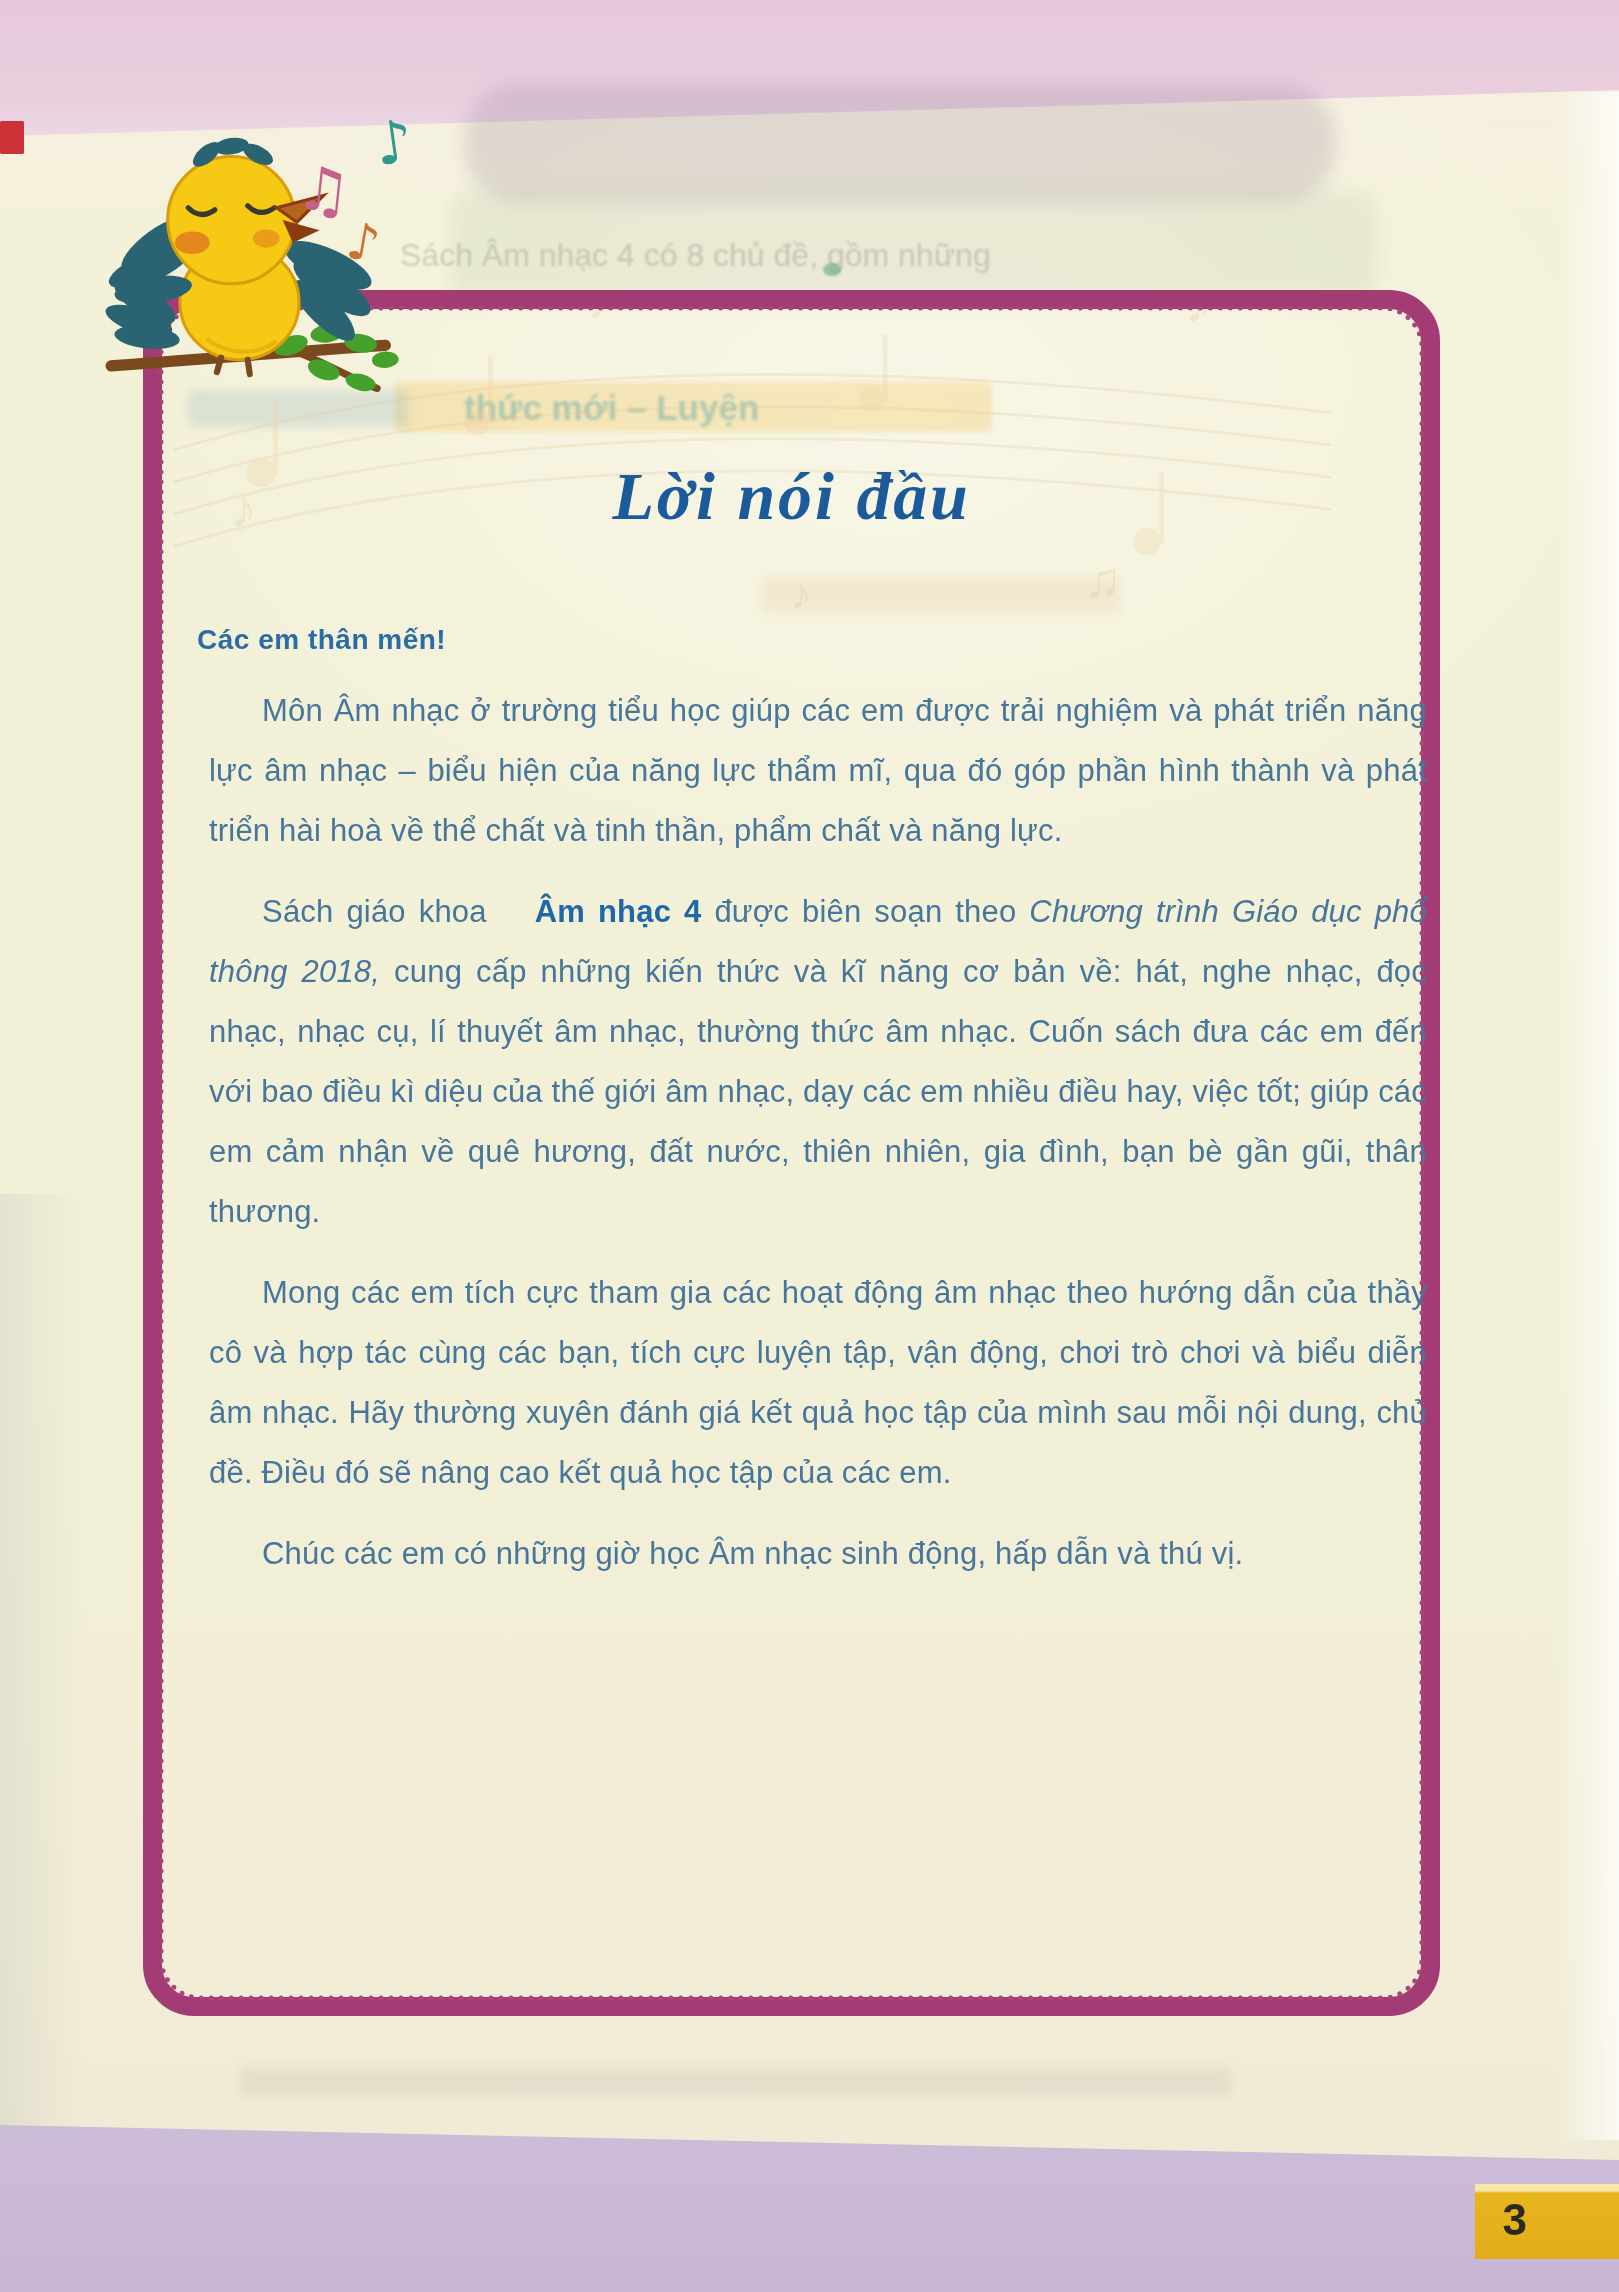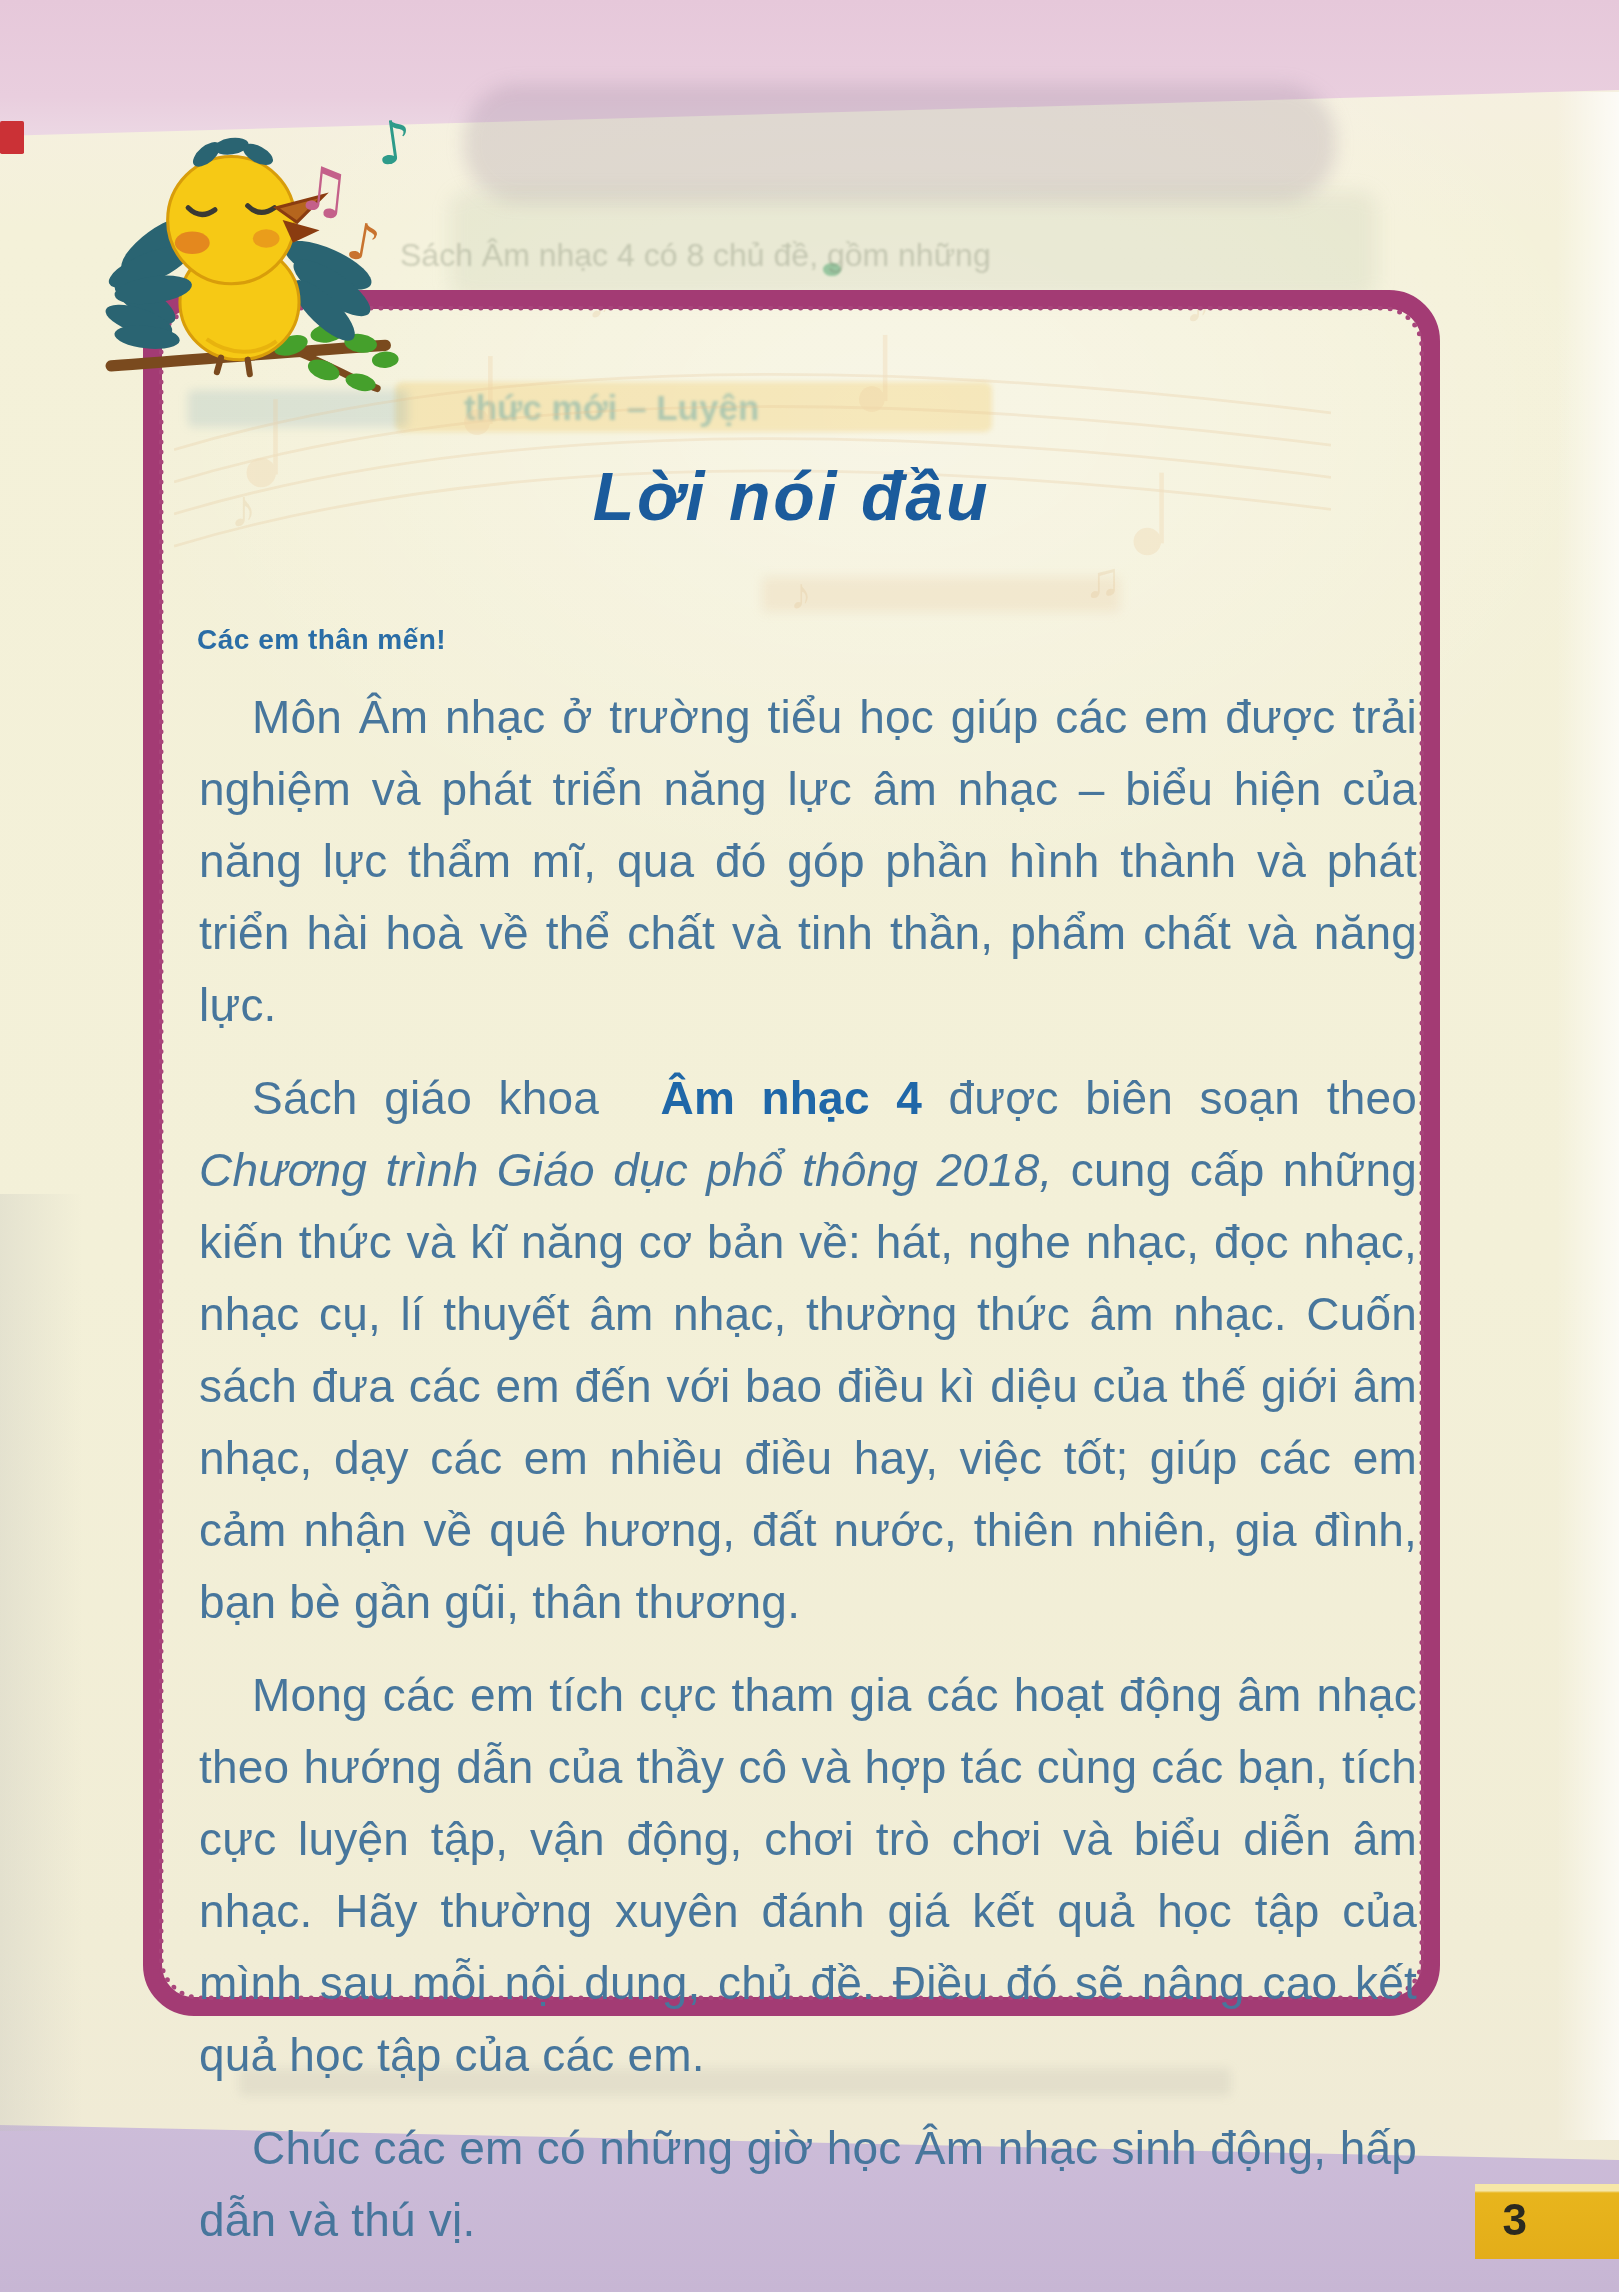"Lời nói đầu" .title { font-family: Liberation Sans, sans-serif -> Liberation Serif, serif }
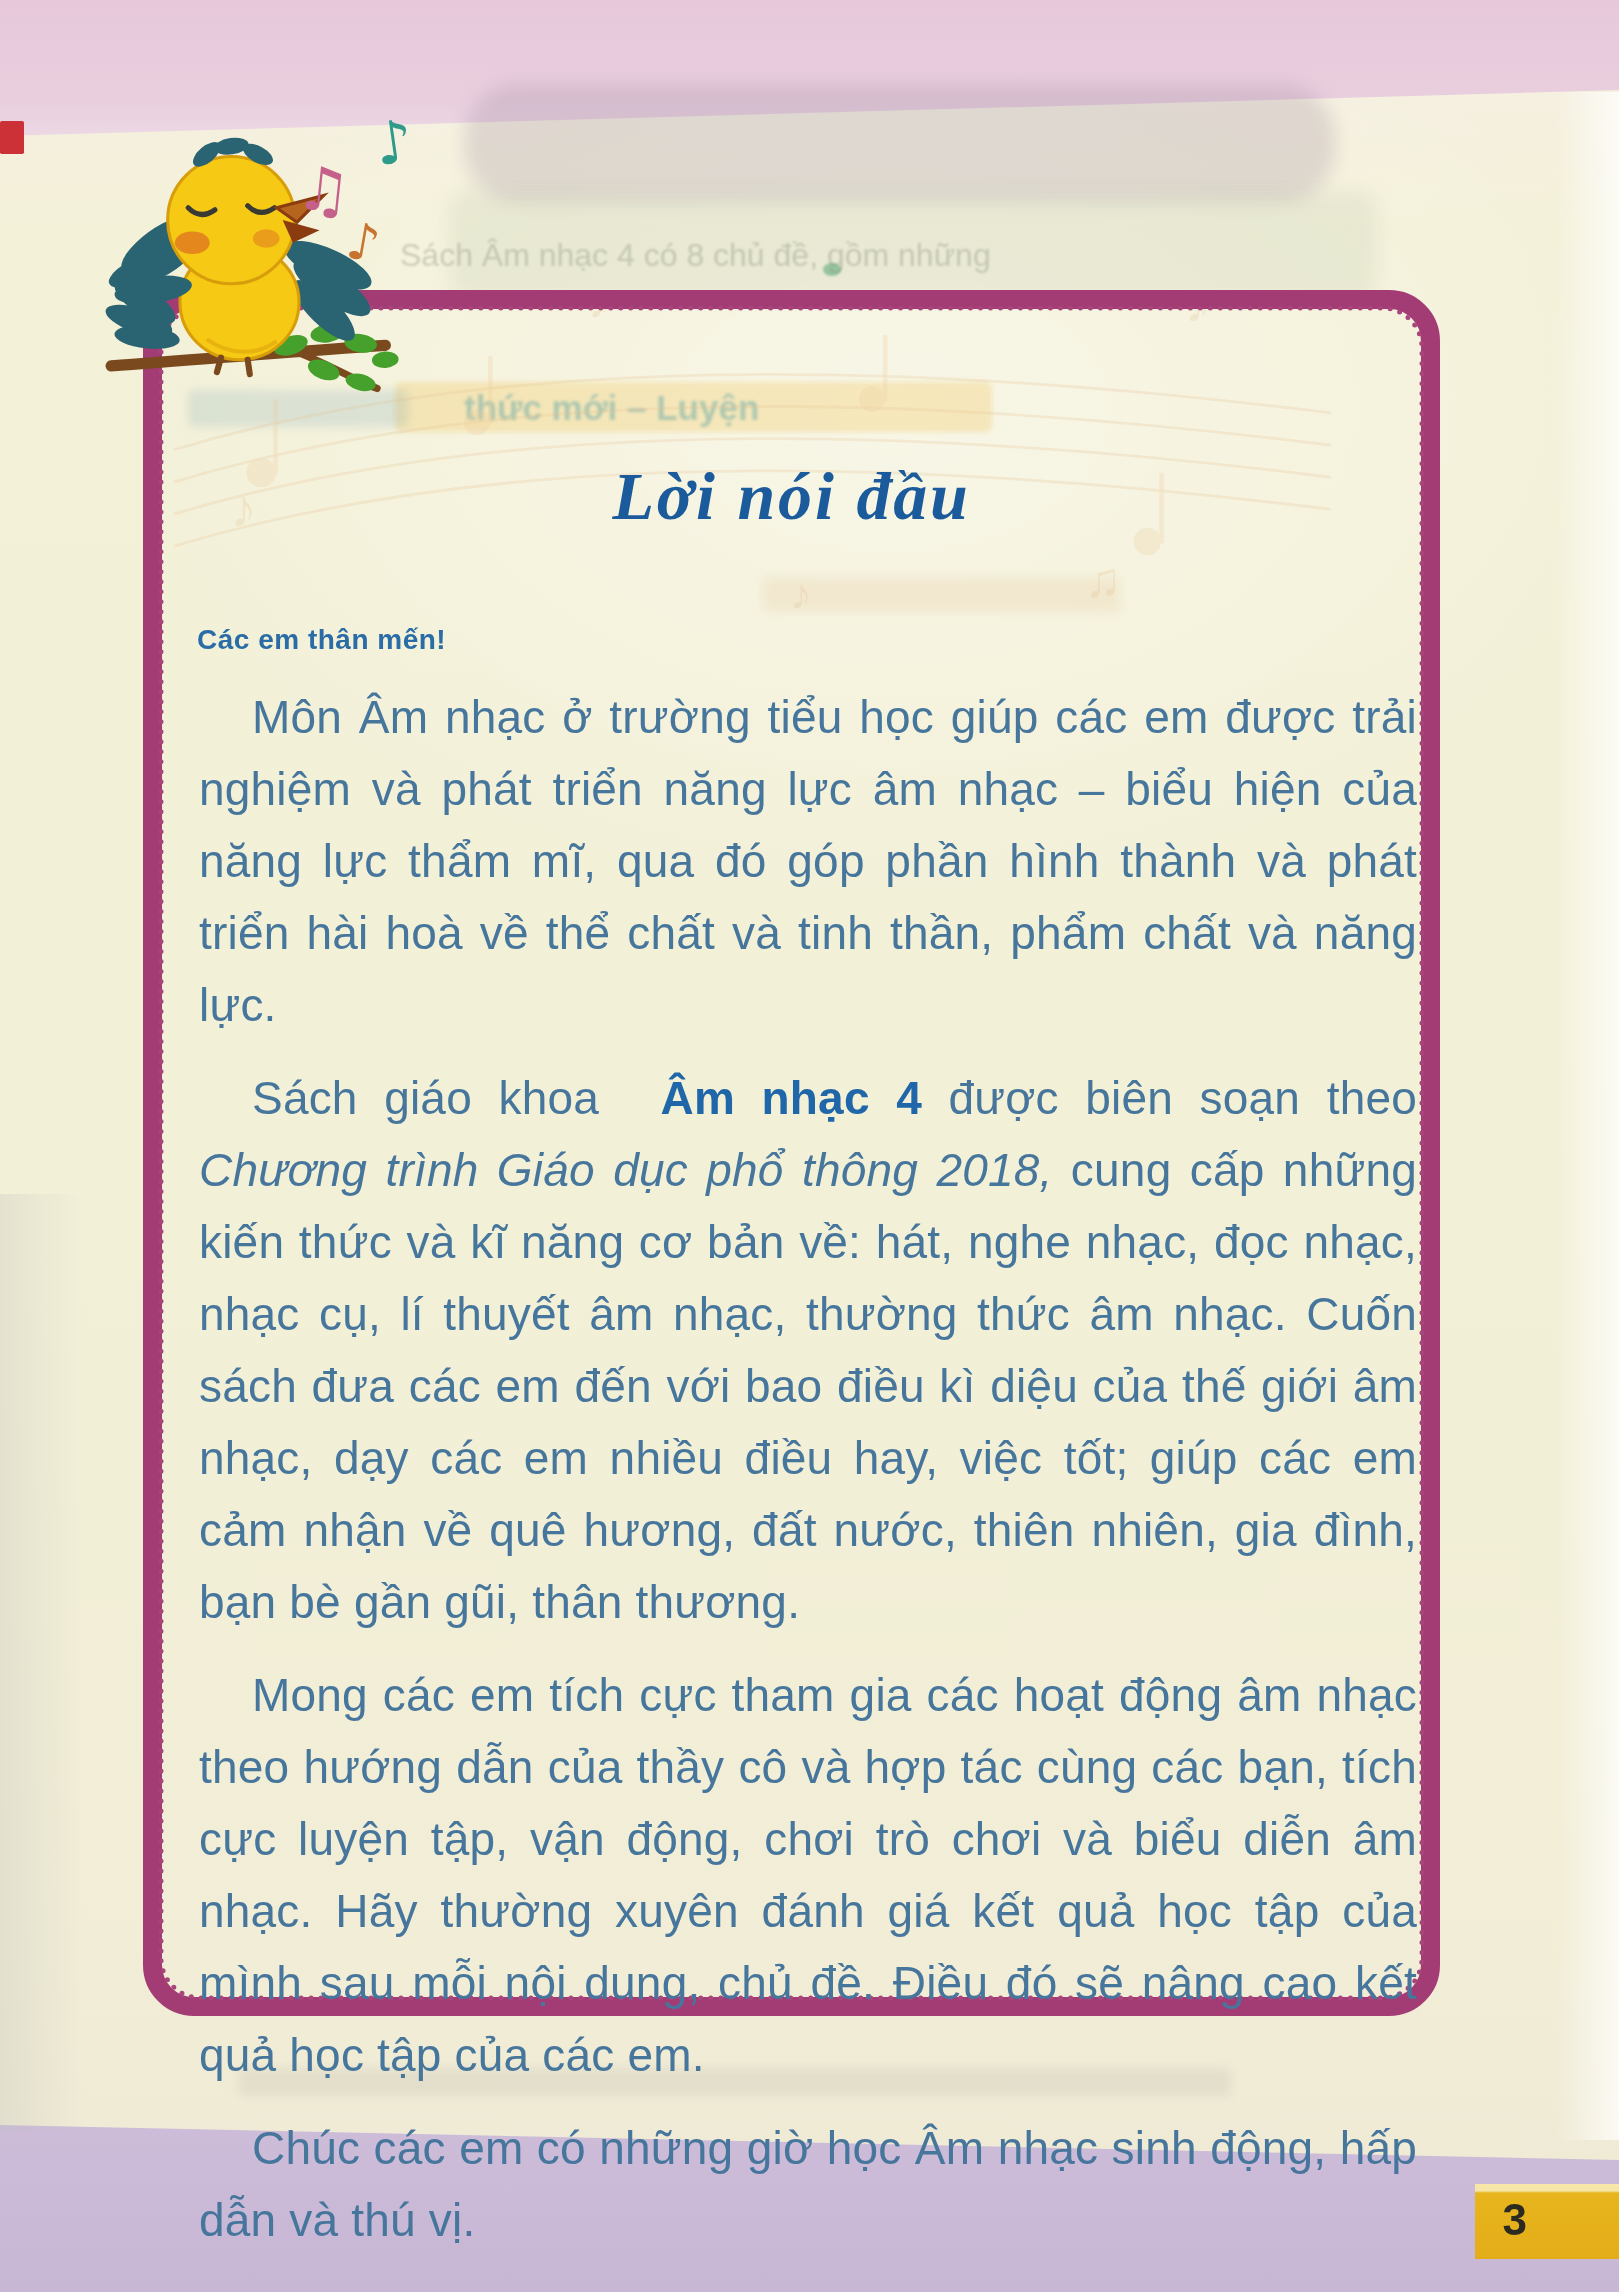"Môn Âm nhạc ở trường" .bodytext { font-size: 46px -> 31px; left: 199px -> 209px; line-height: 72px -> 60px }
